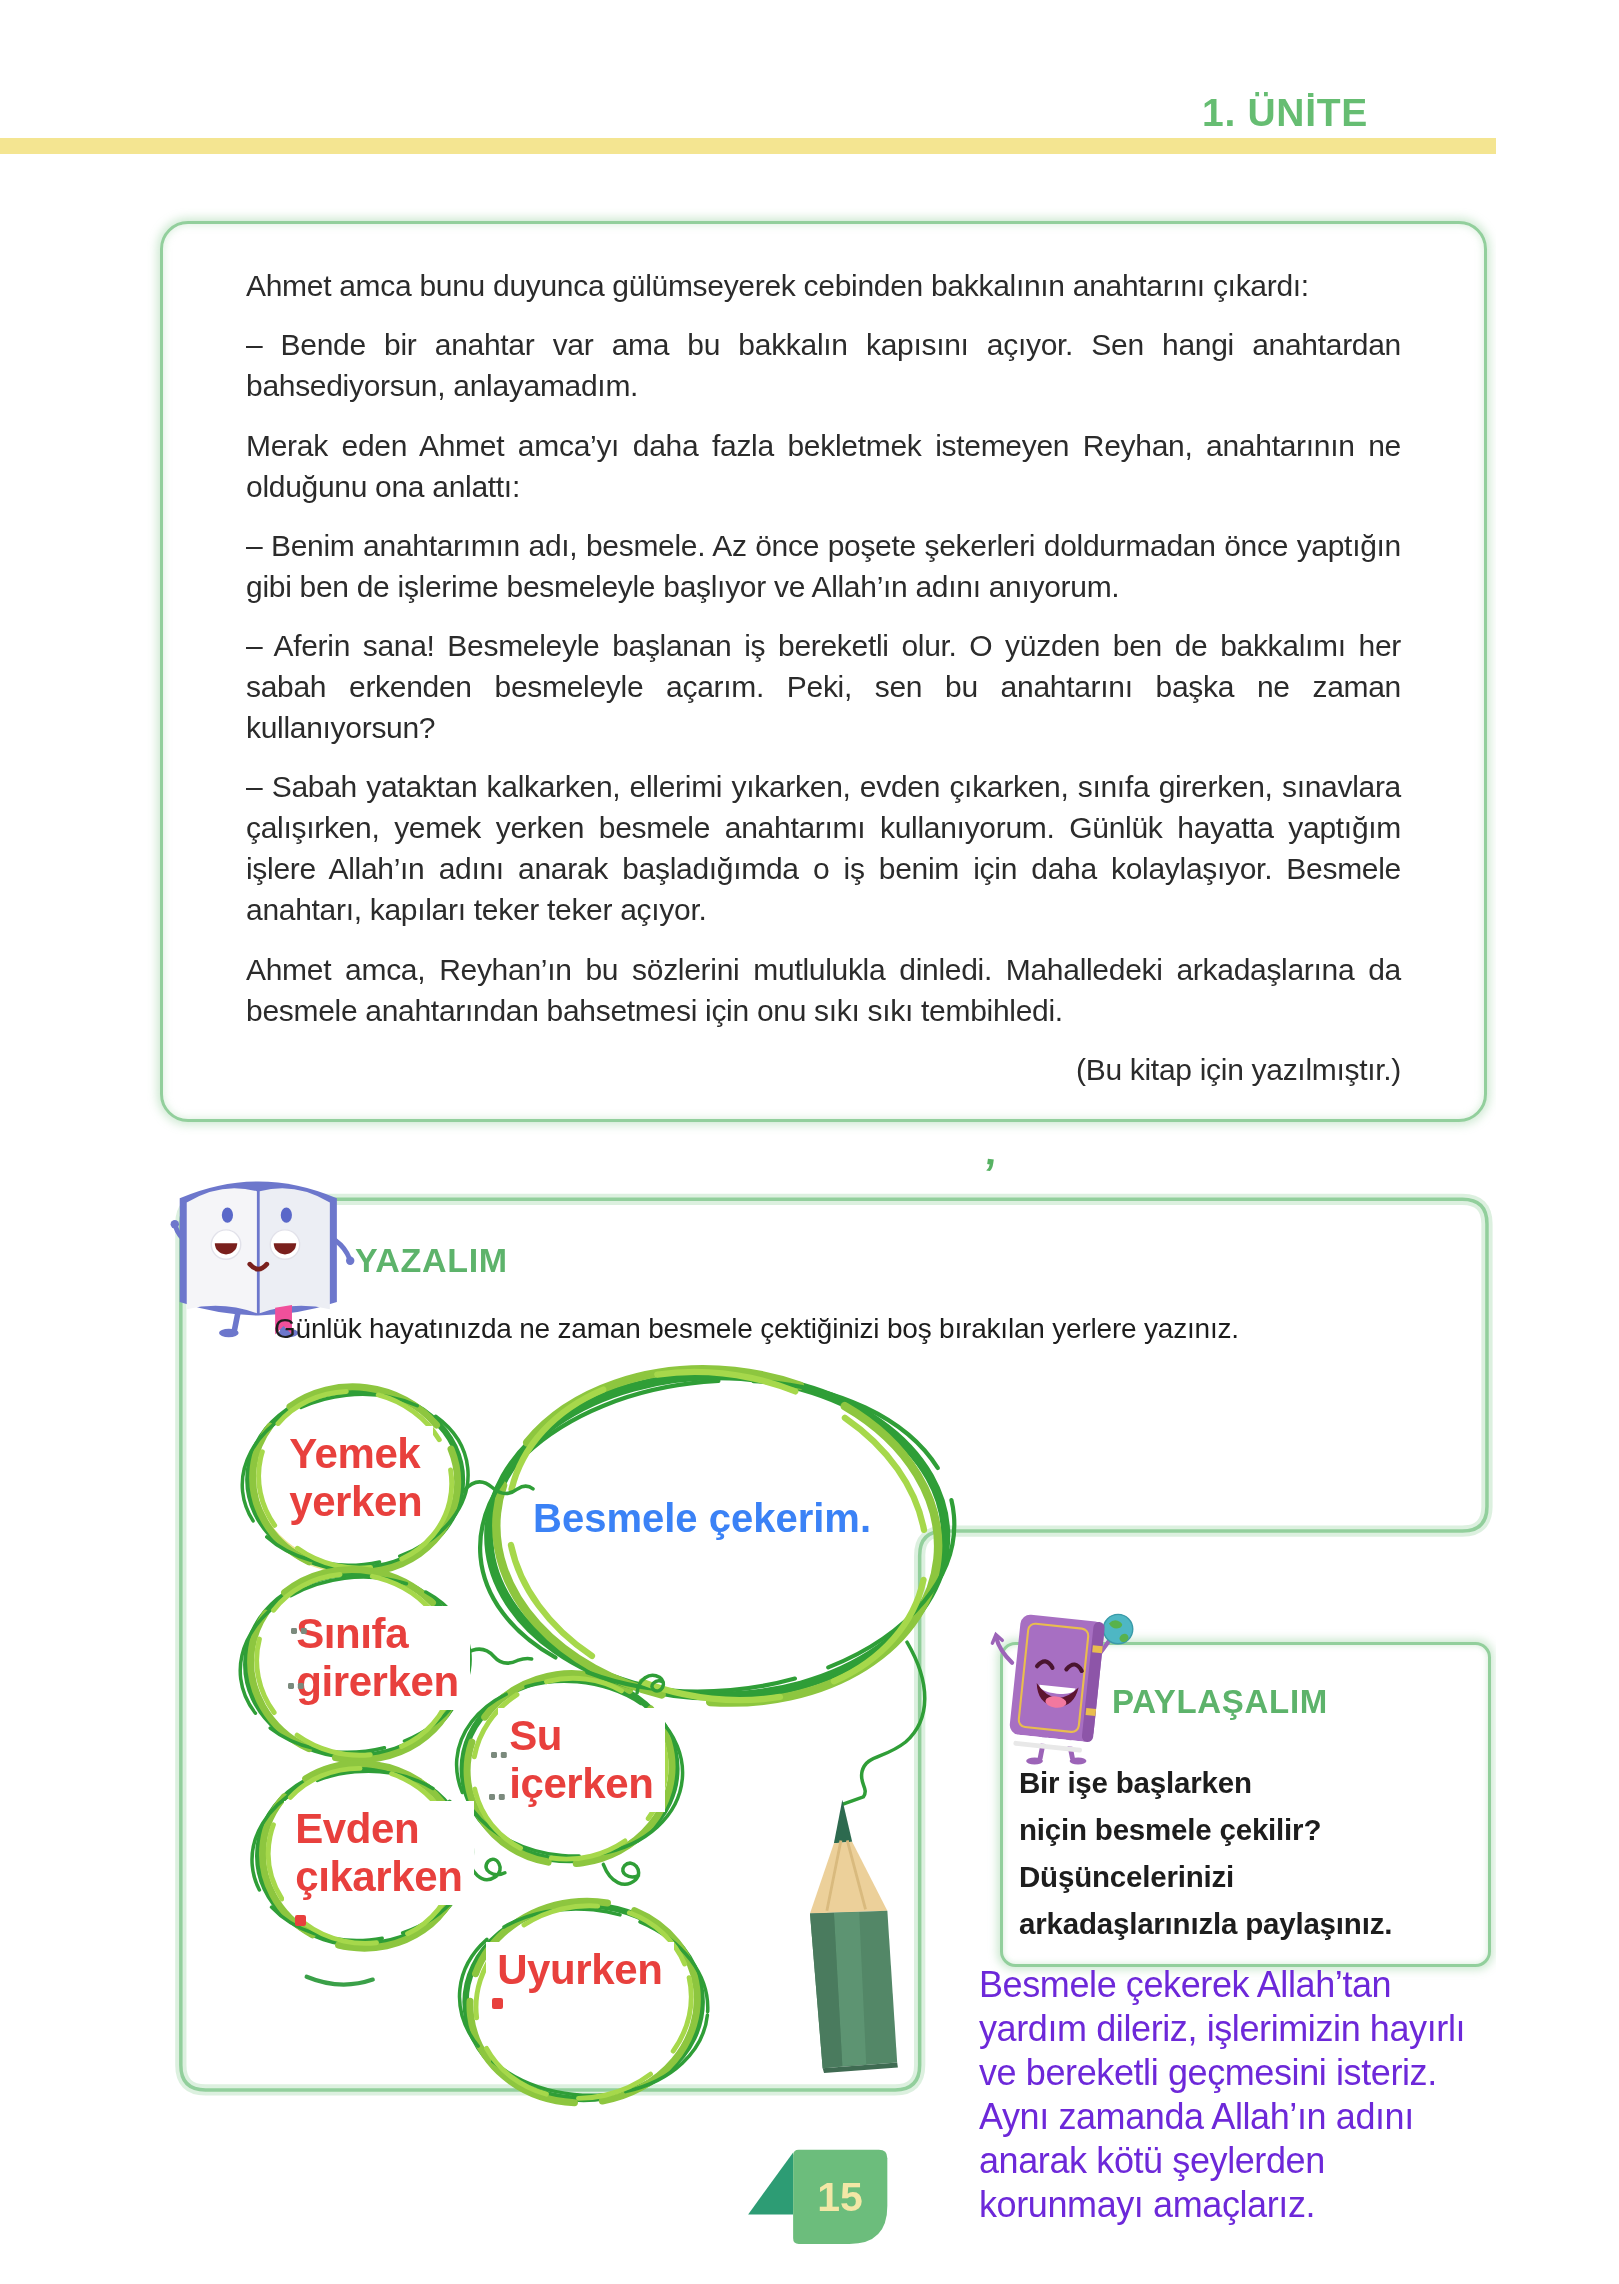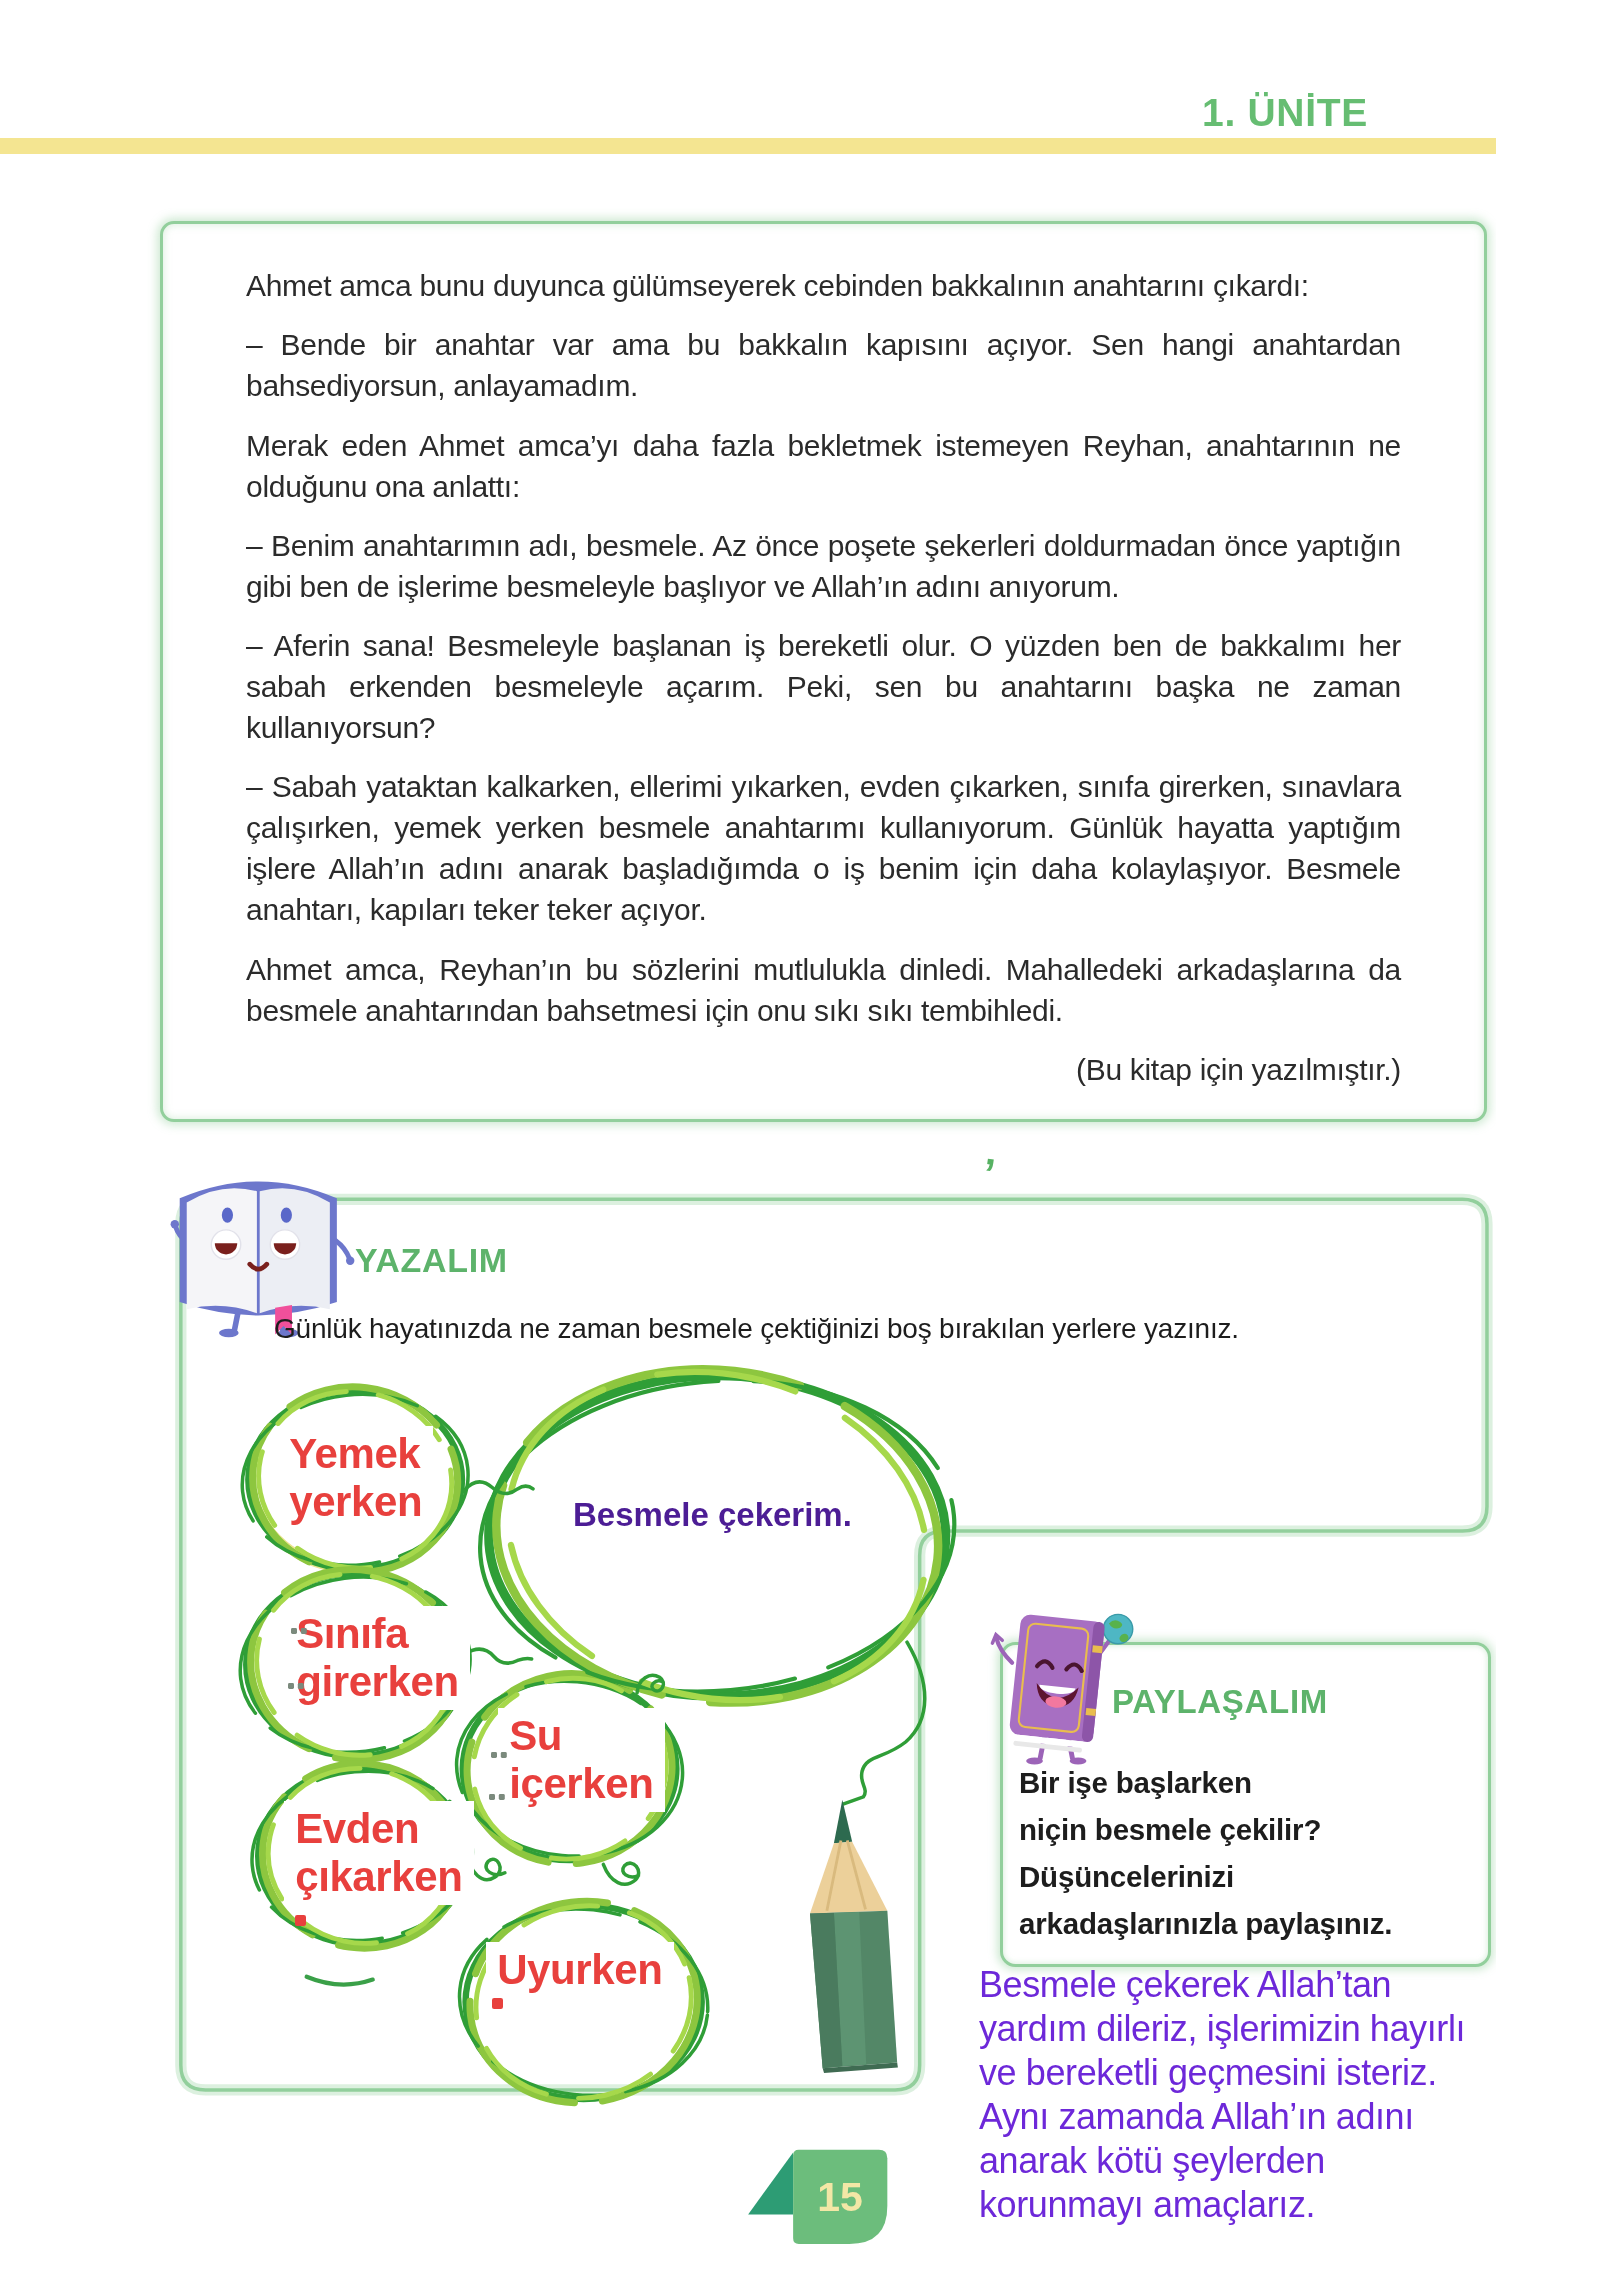"Ahmet amca bunu duyunca gülümseyerek" .story-box { border-radius: 14px -> 28px }
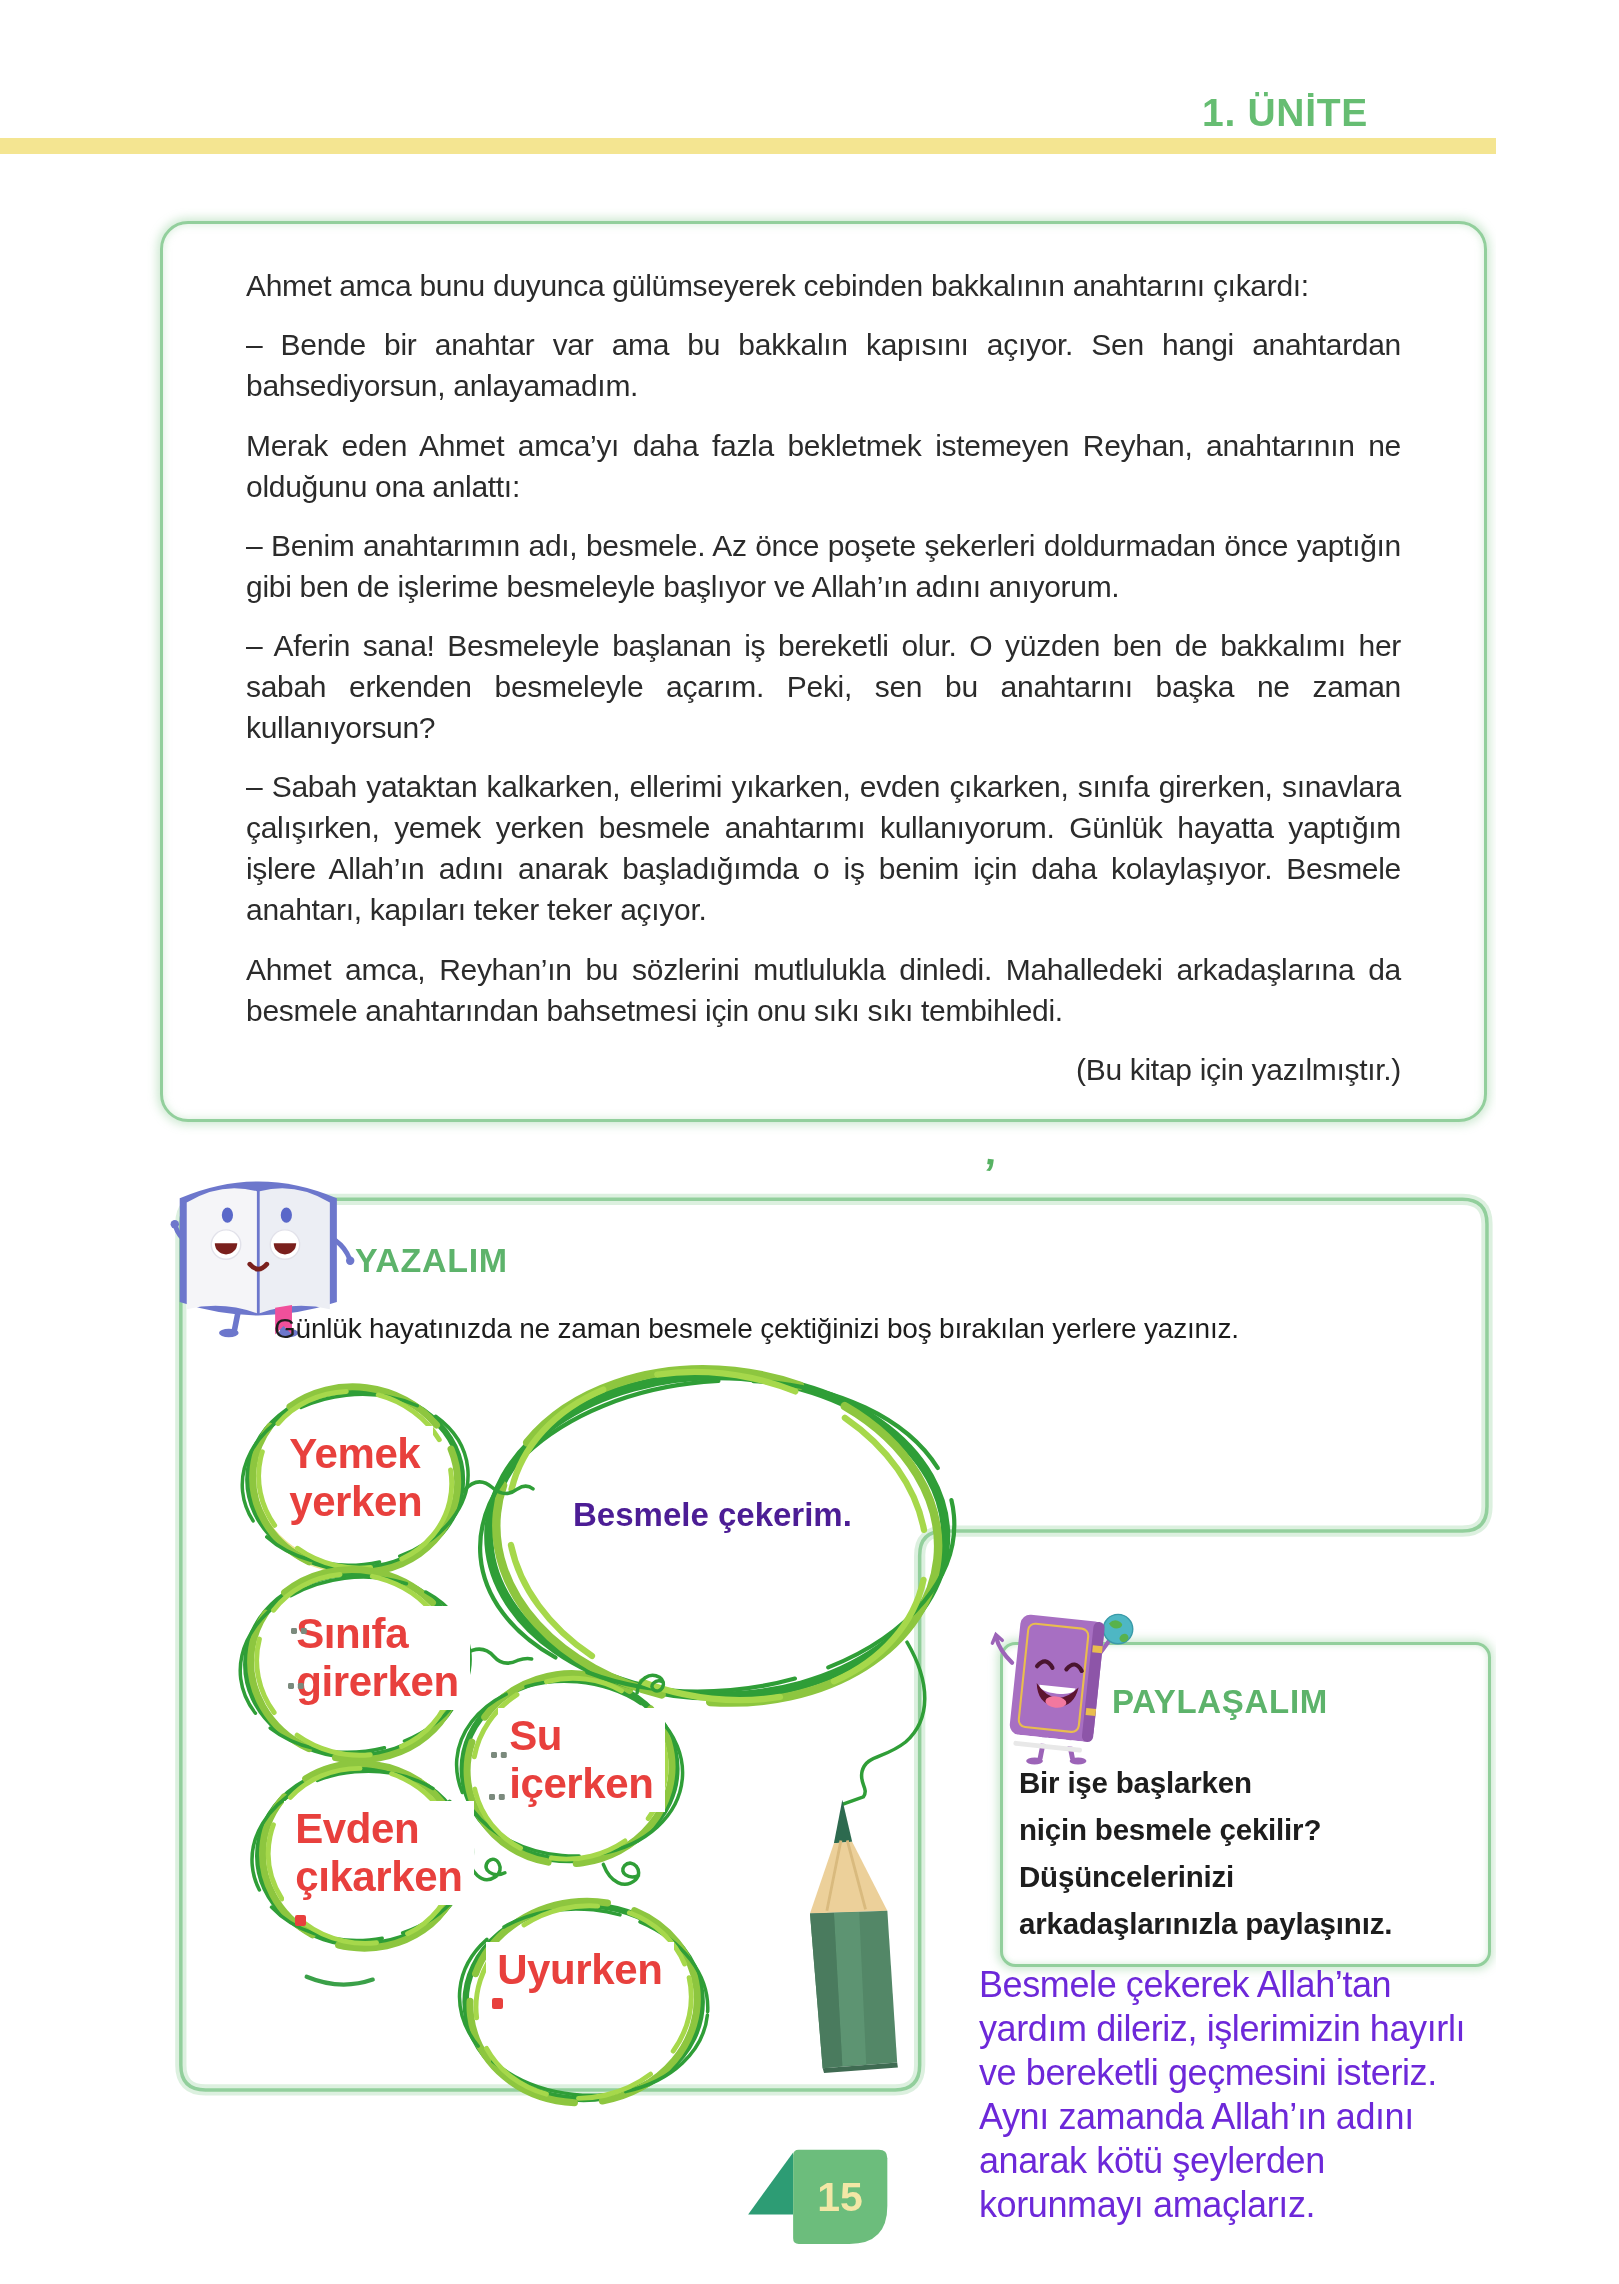"Besmele çekerim." .center-label { color: #4c1d95 -> #3b82f6; font-size: 33px -> 40px; left: 573px -> 533px }
